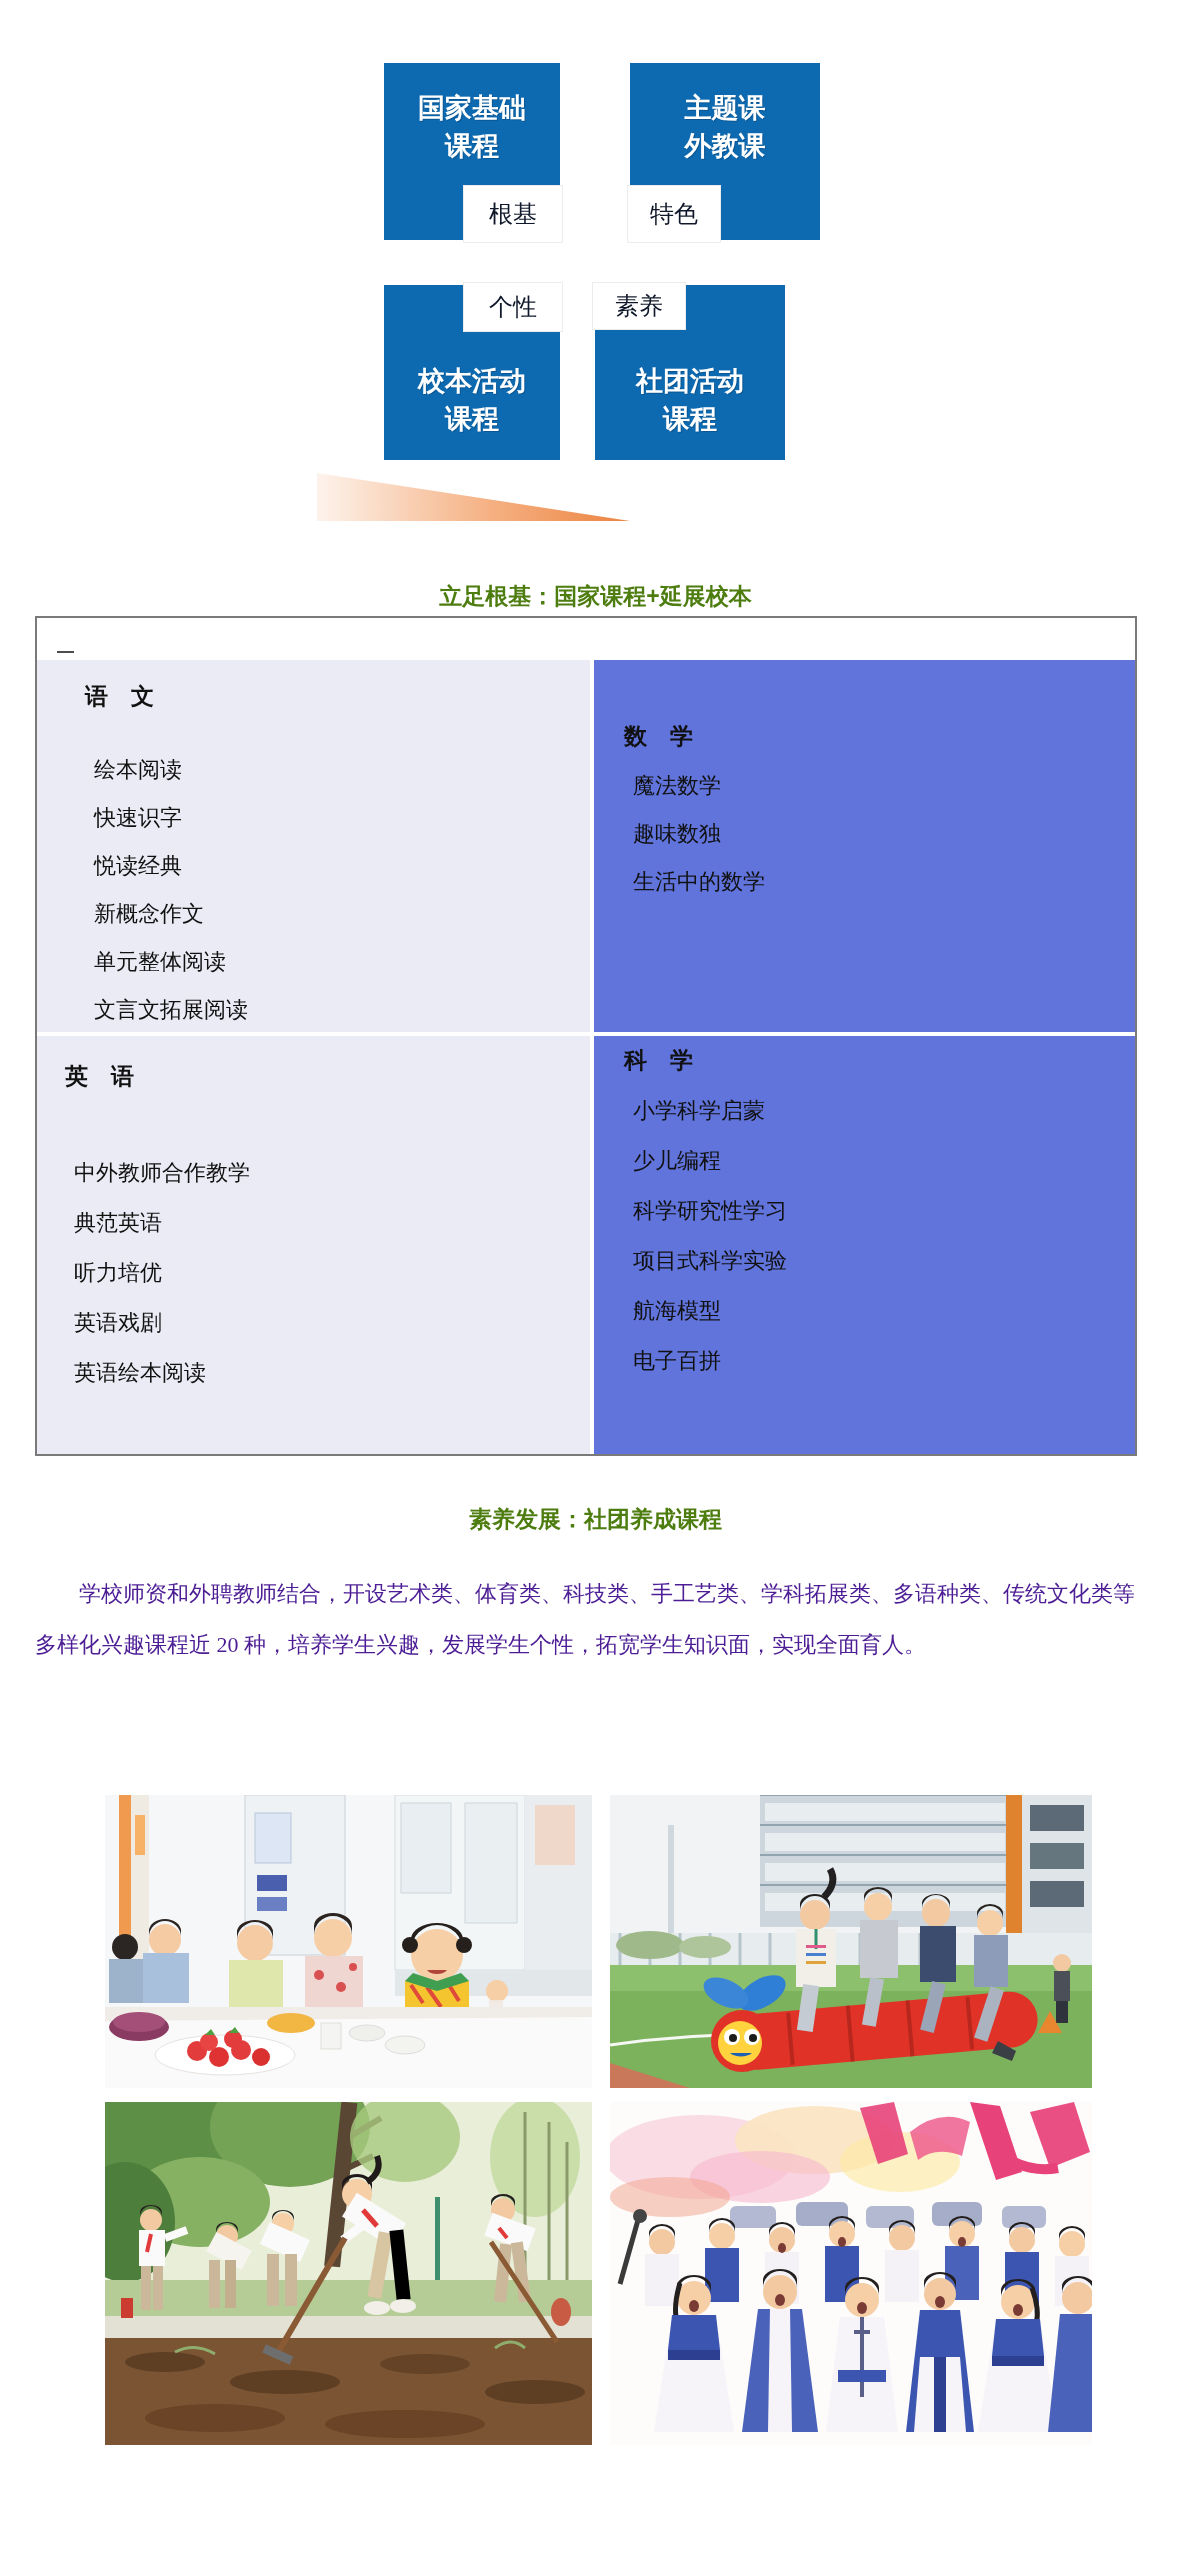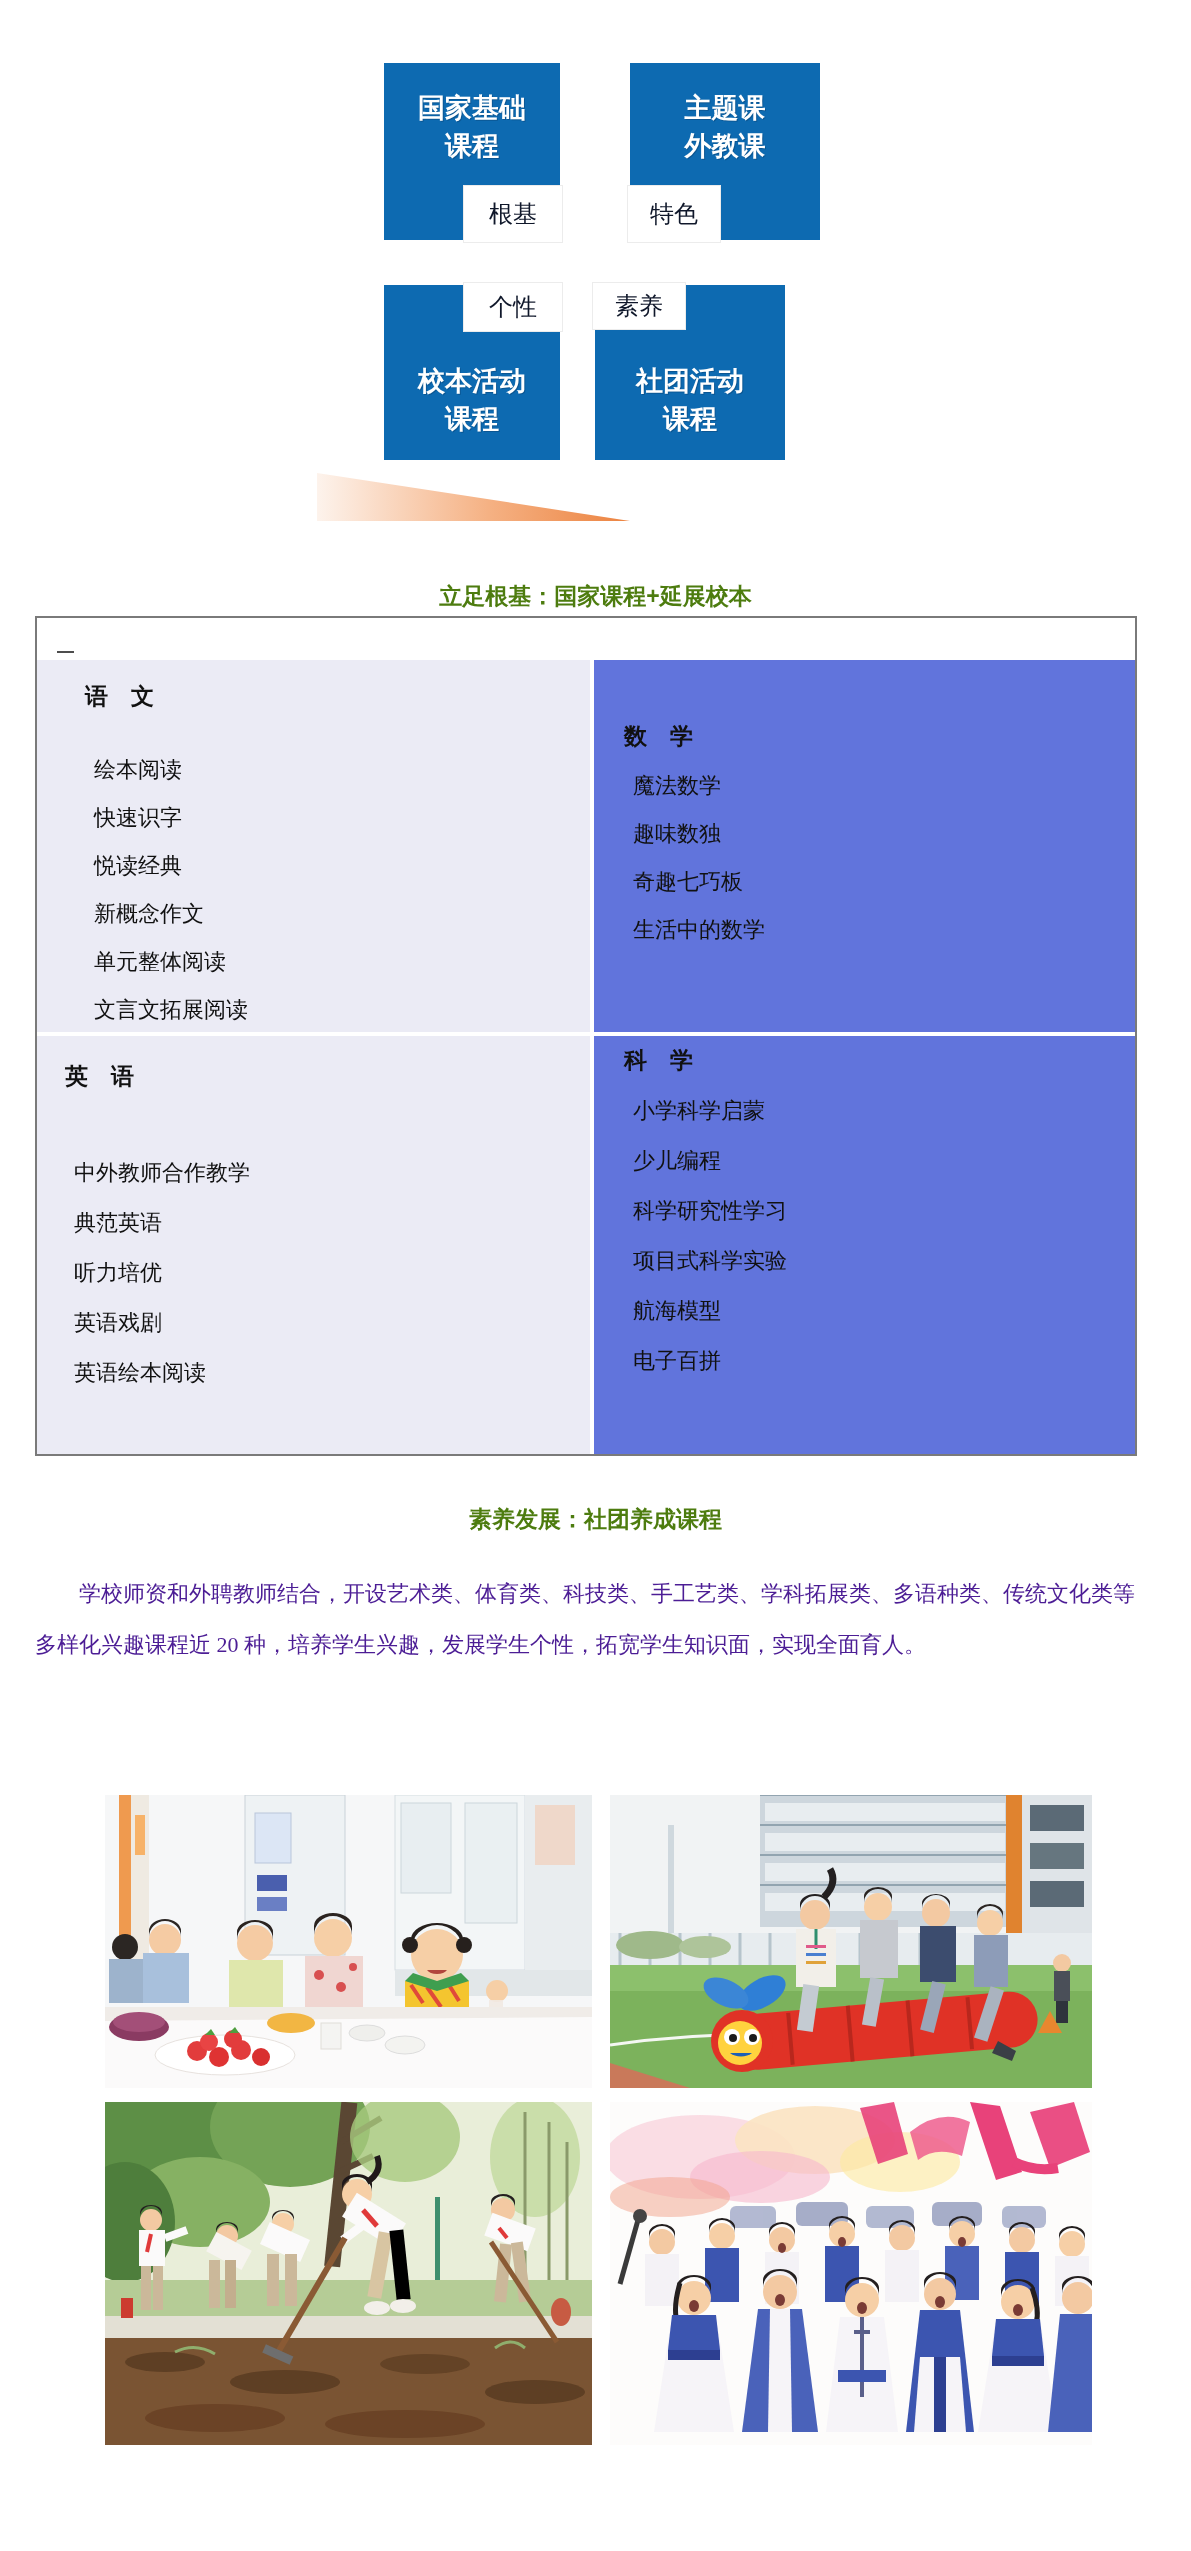"奇趣七巧板" div.titem { html: <div>奇趣七巧板</div> -> none }
